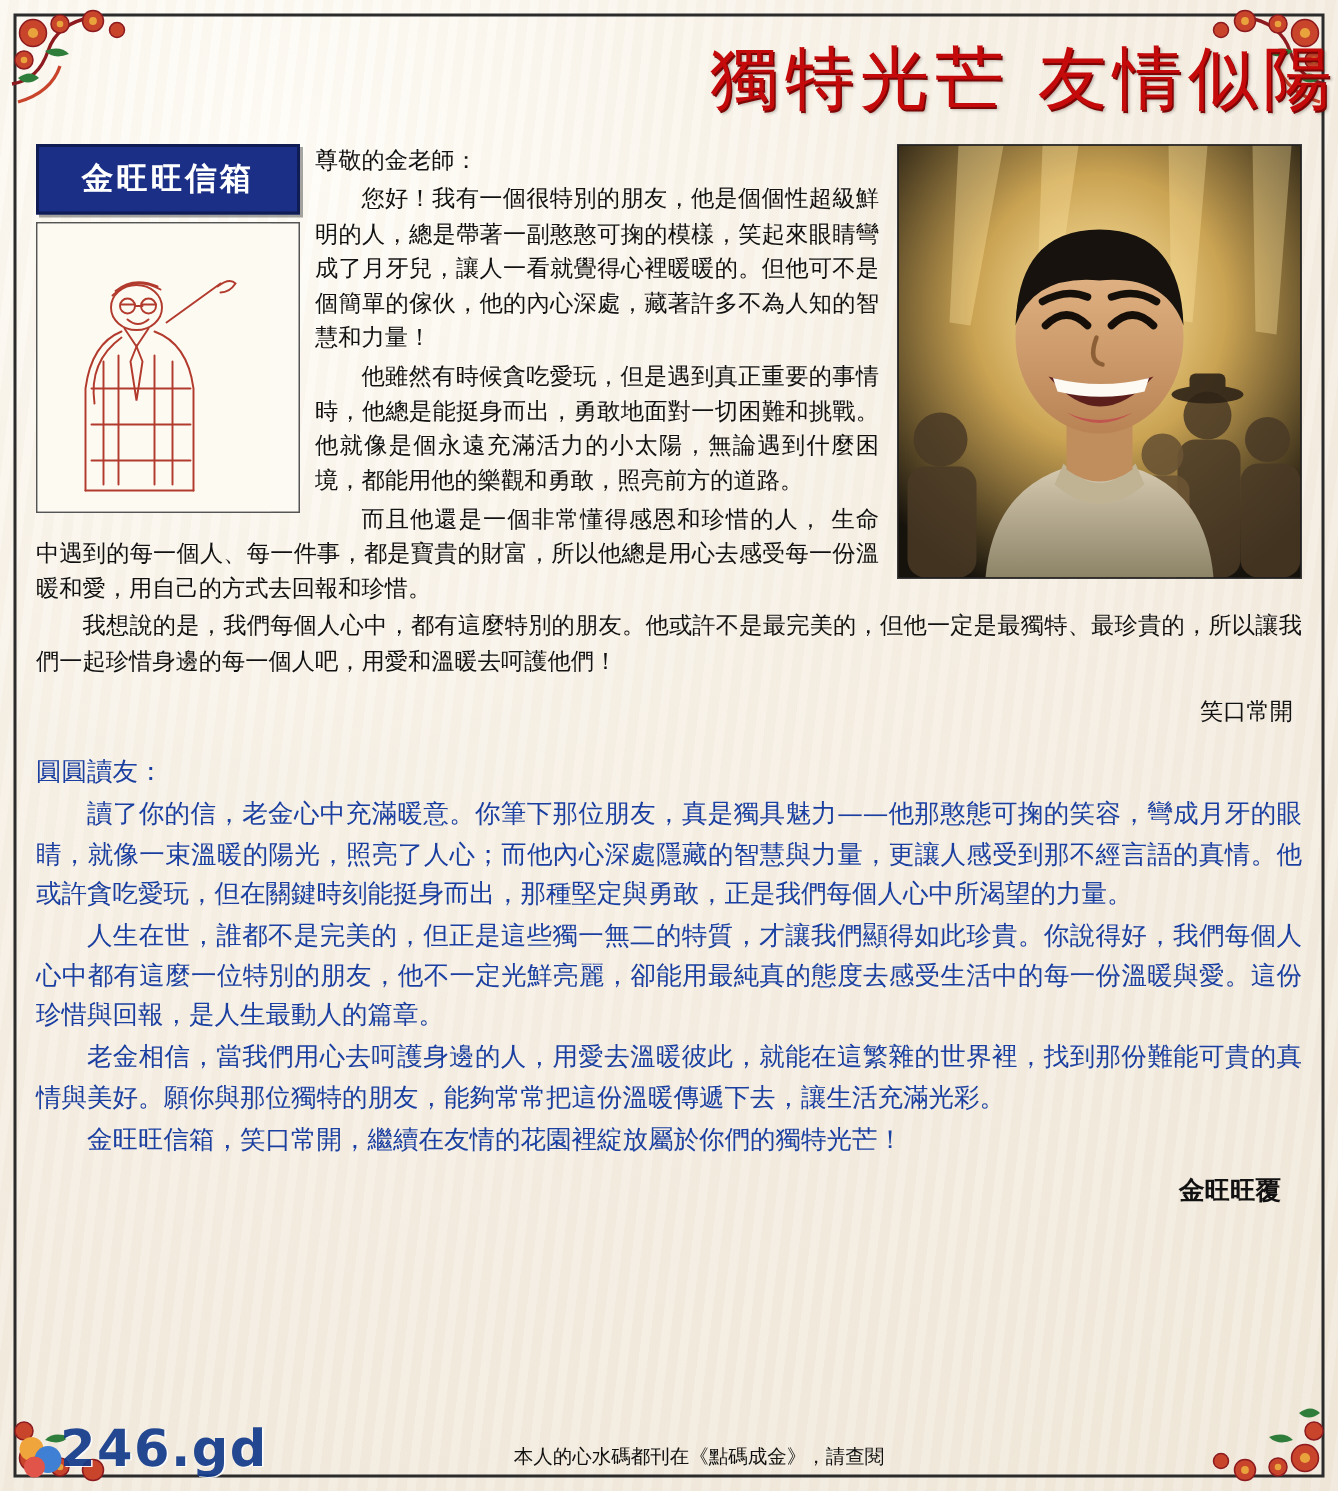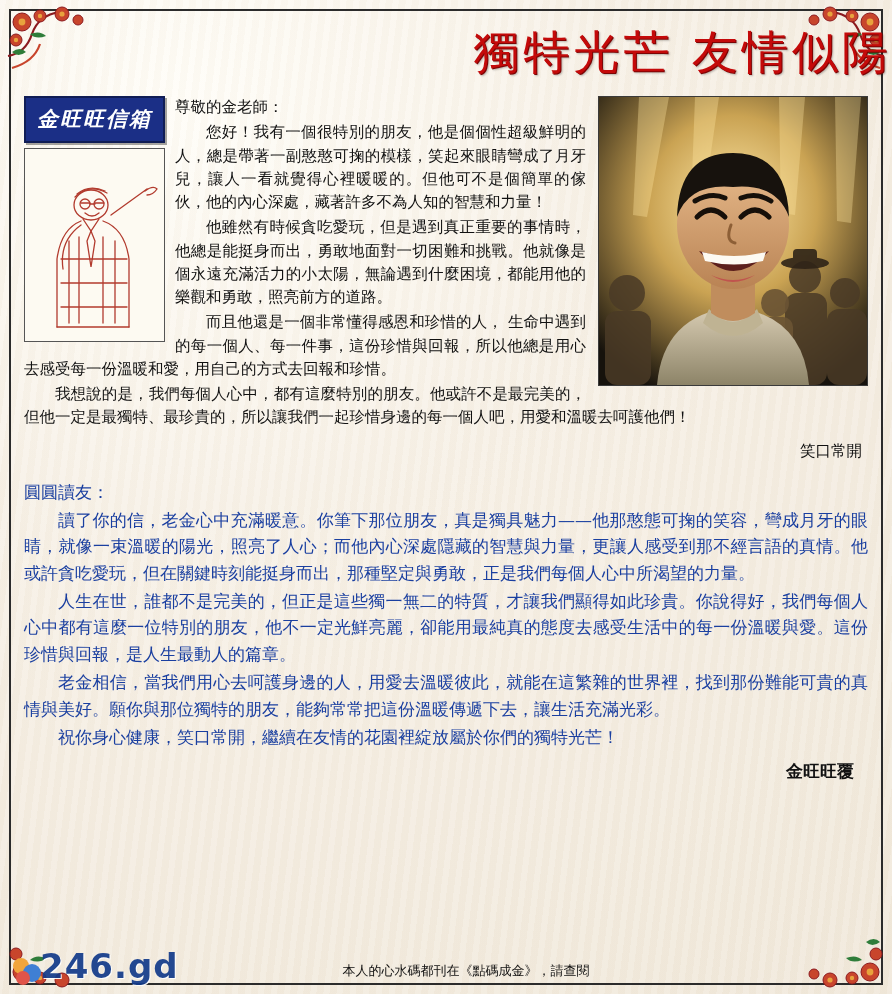"金旺旺信箱" .leftcol { font-style: italic -> none; width: 141px -> 176px }
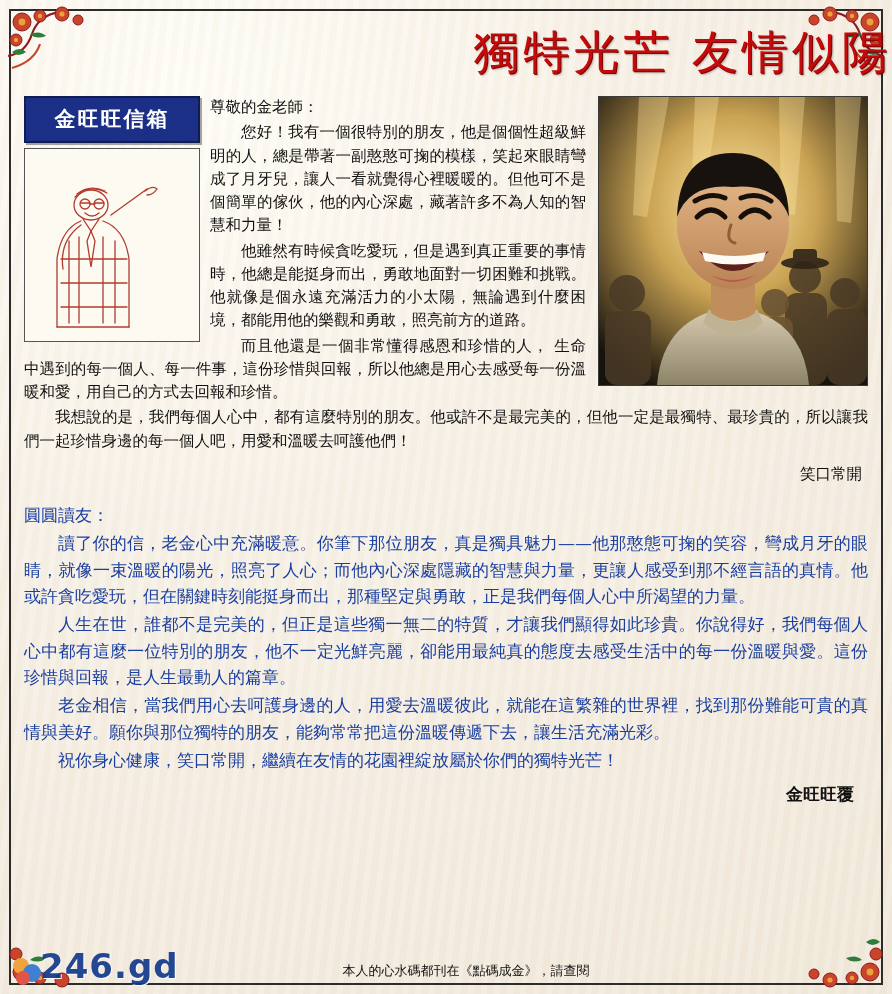"而且他還是一個非常懂得感恩和珍惜的人，" p.para { text: 這份珍惜與回報 -> 都是寶貴的財富 }
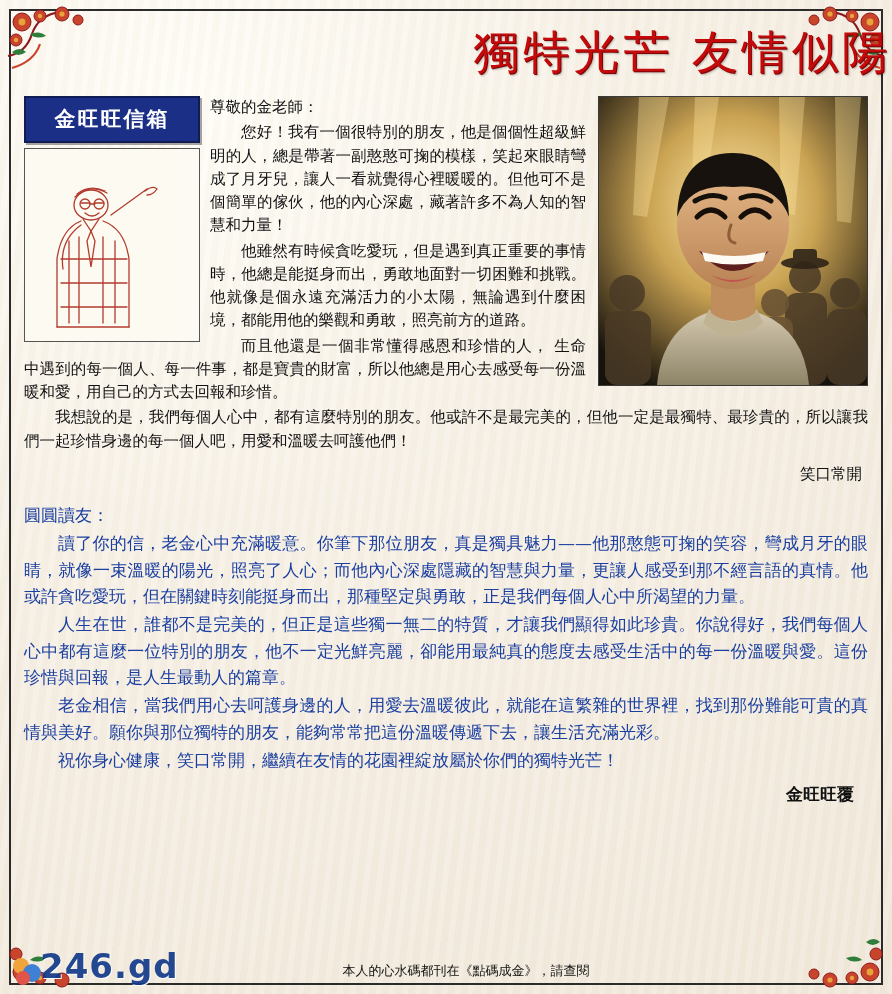"祝你身心健康，笑口常開，繼續在友情的花園裡綻放屬於你們的獨特光芒！" p { text: 祝你身心健康 -> 金旺旺信箱 }
